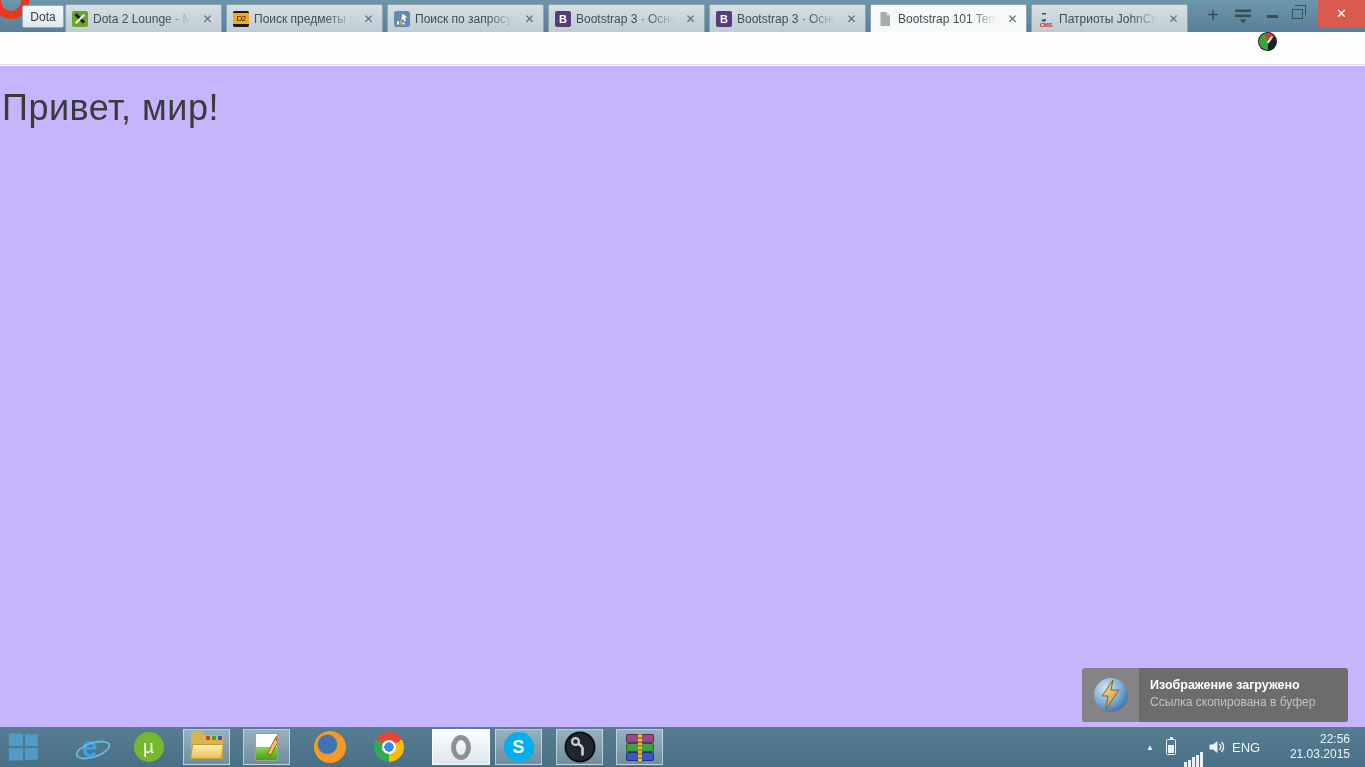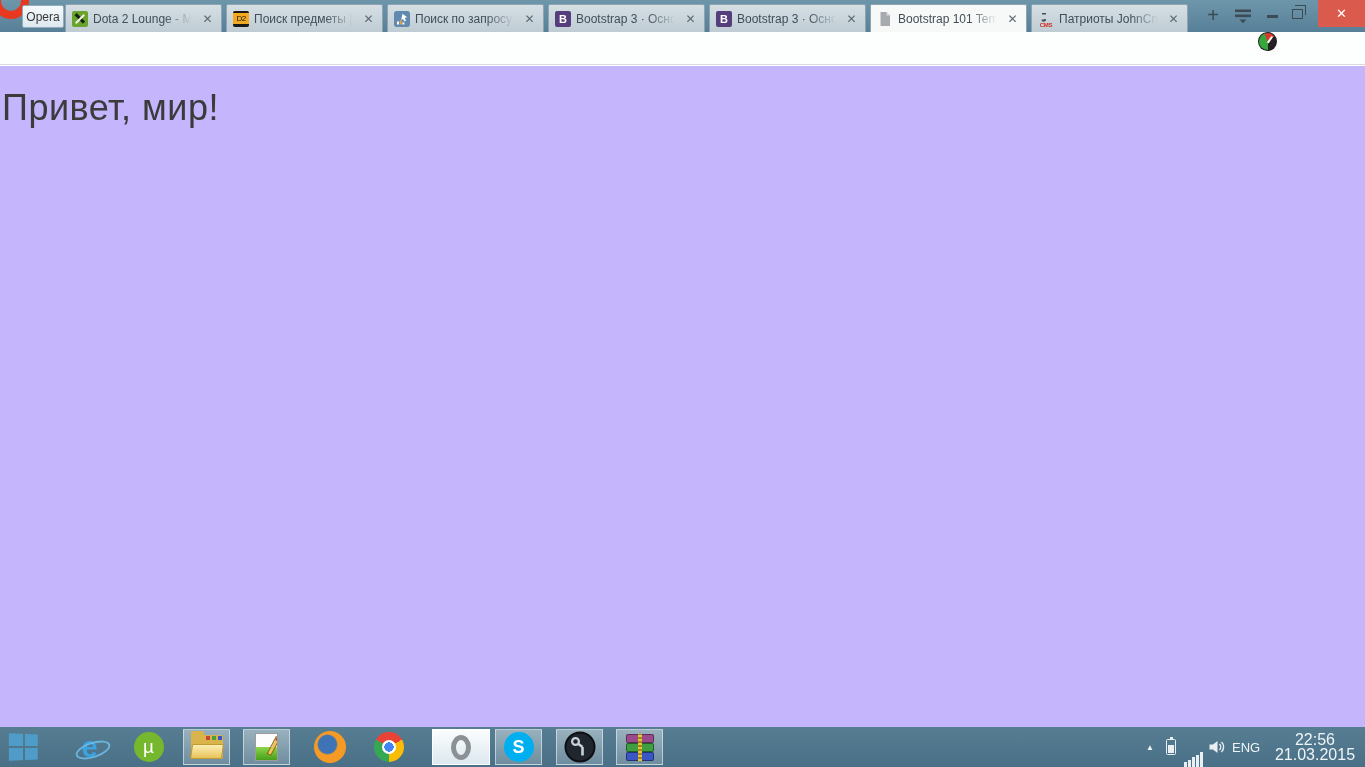"Opera" span { text: Opera -> Dota }
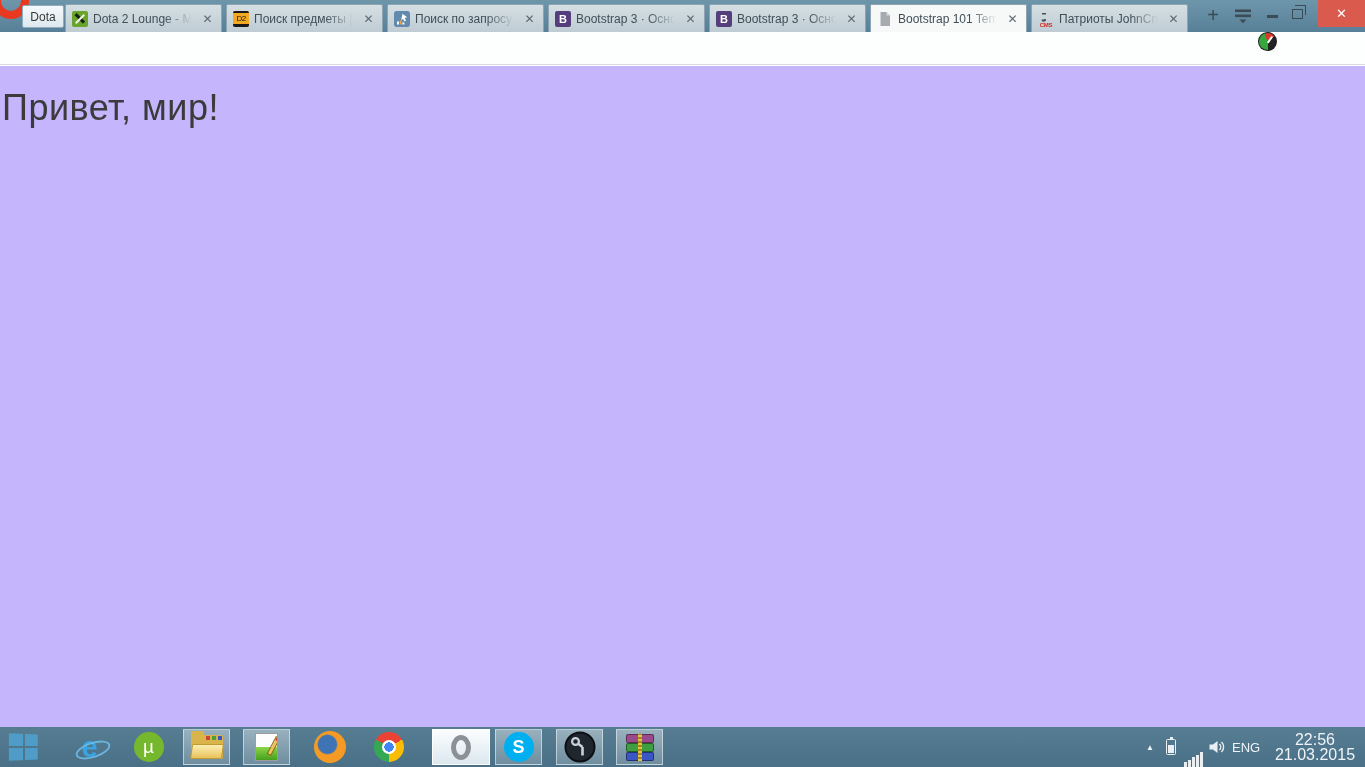"Изображение загружено" div.notif { html: none -> <div> <div> <div> <svg> <defs> <linearGradient> <stop></stop> <stop></stop> </linearGradient> </defs> <polygon></polygon> </svg> </div> </div> <div> <div>Изображение загружено</div> <div>Ссылка скопирована в буфер</div> </div> </div> }
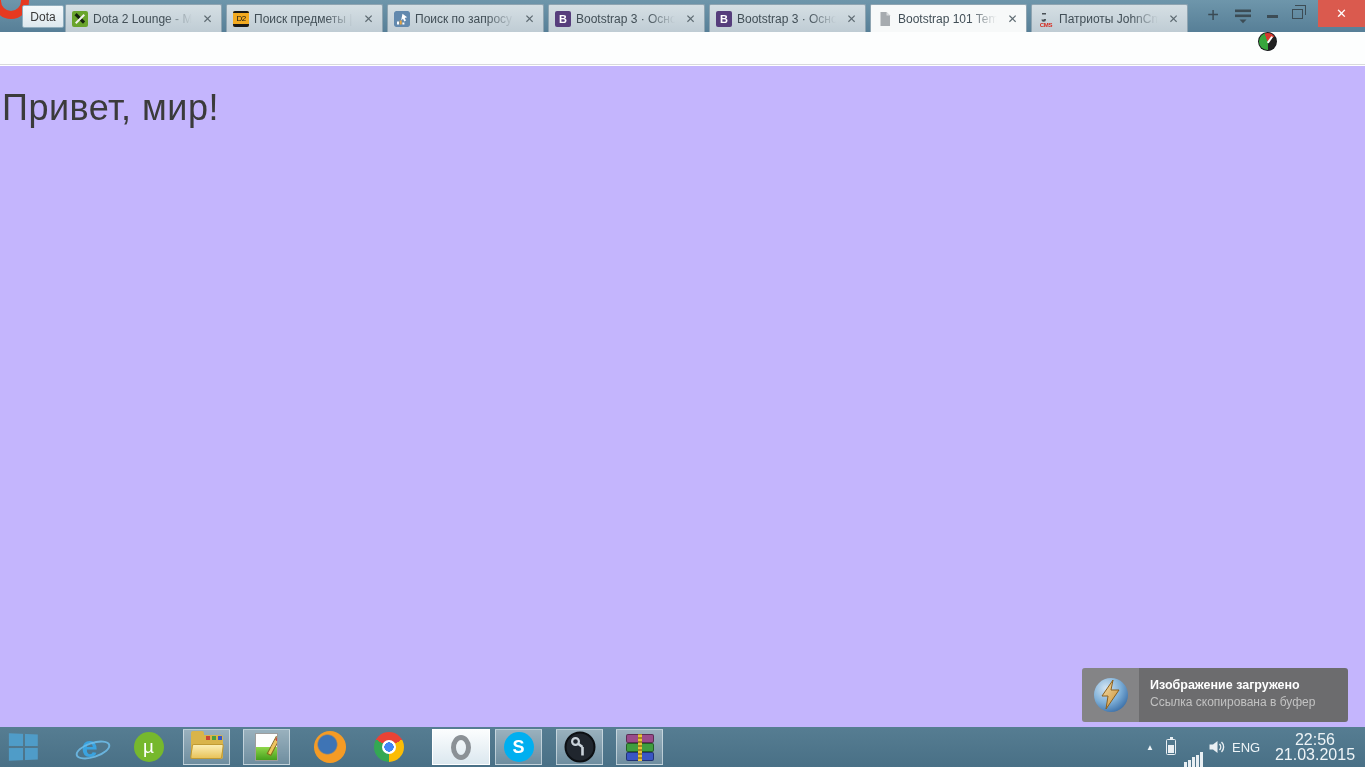"22:56" .clock { align-items: center -> flex-end; font-size: 16px -> 12px }
